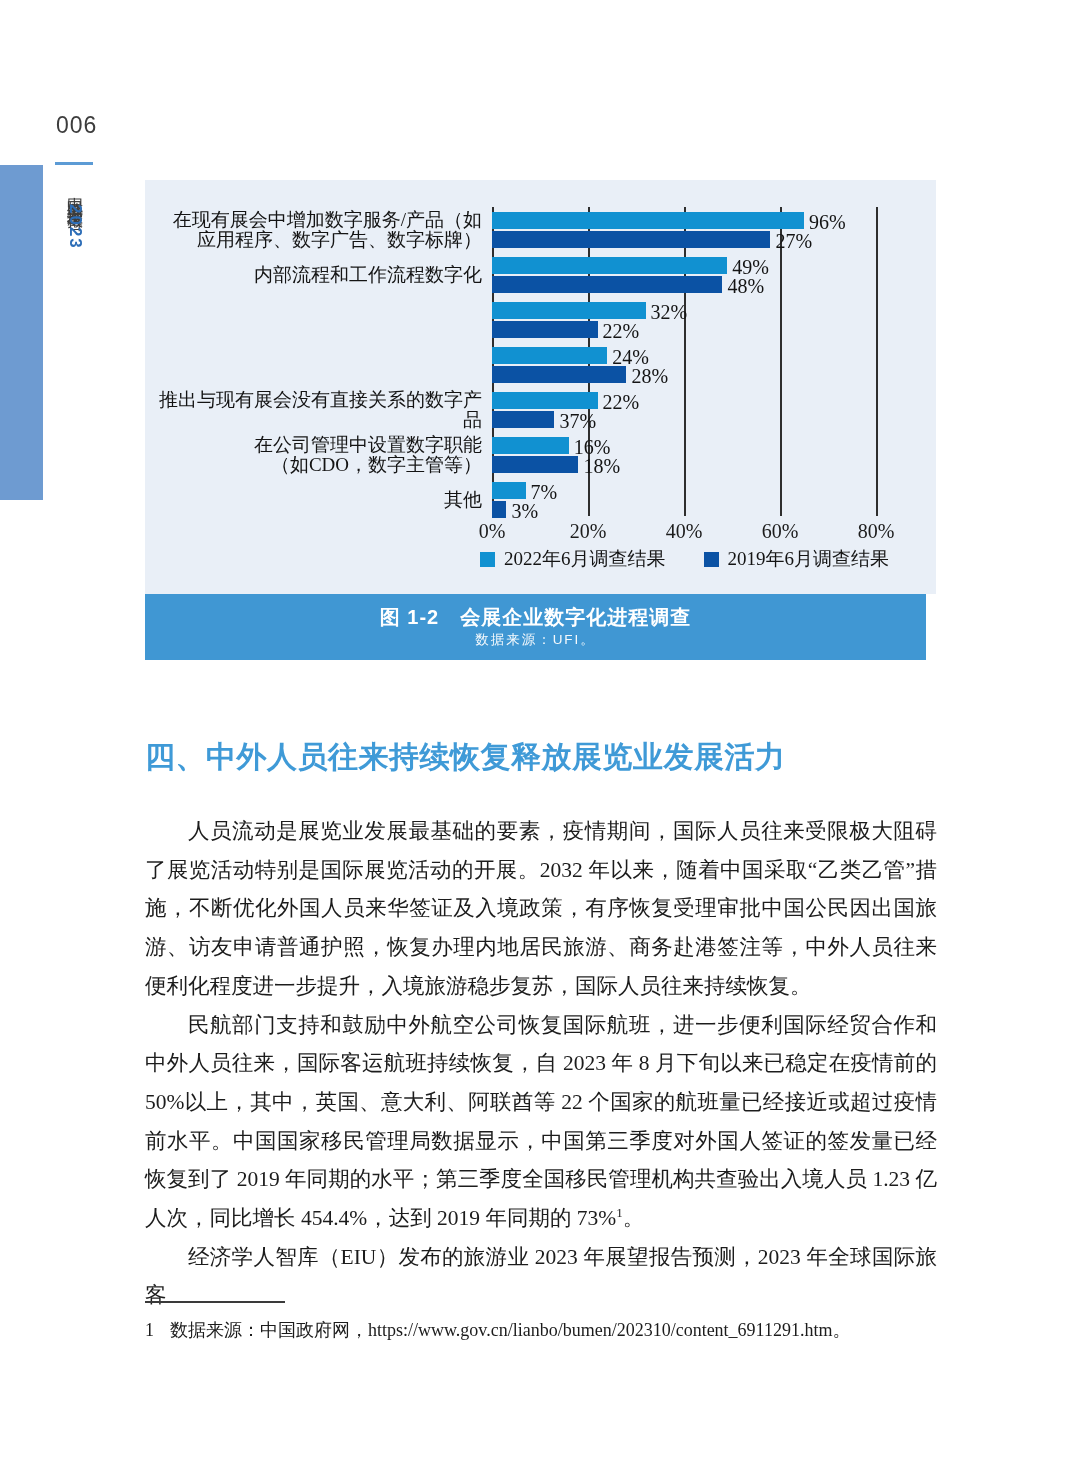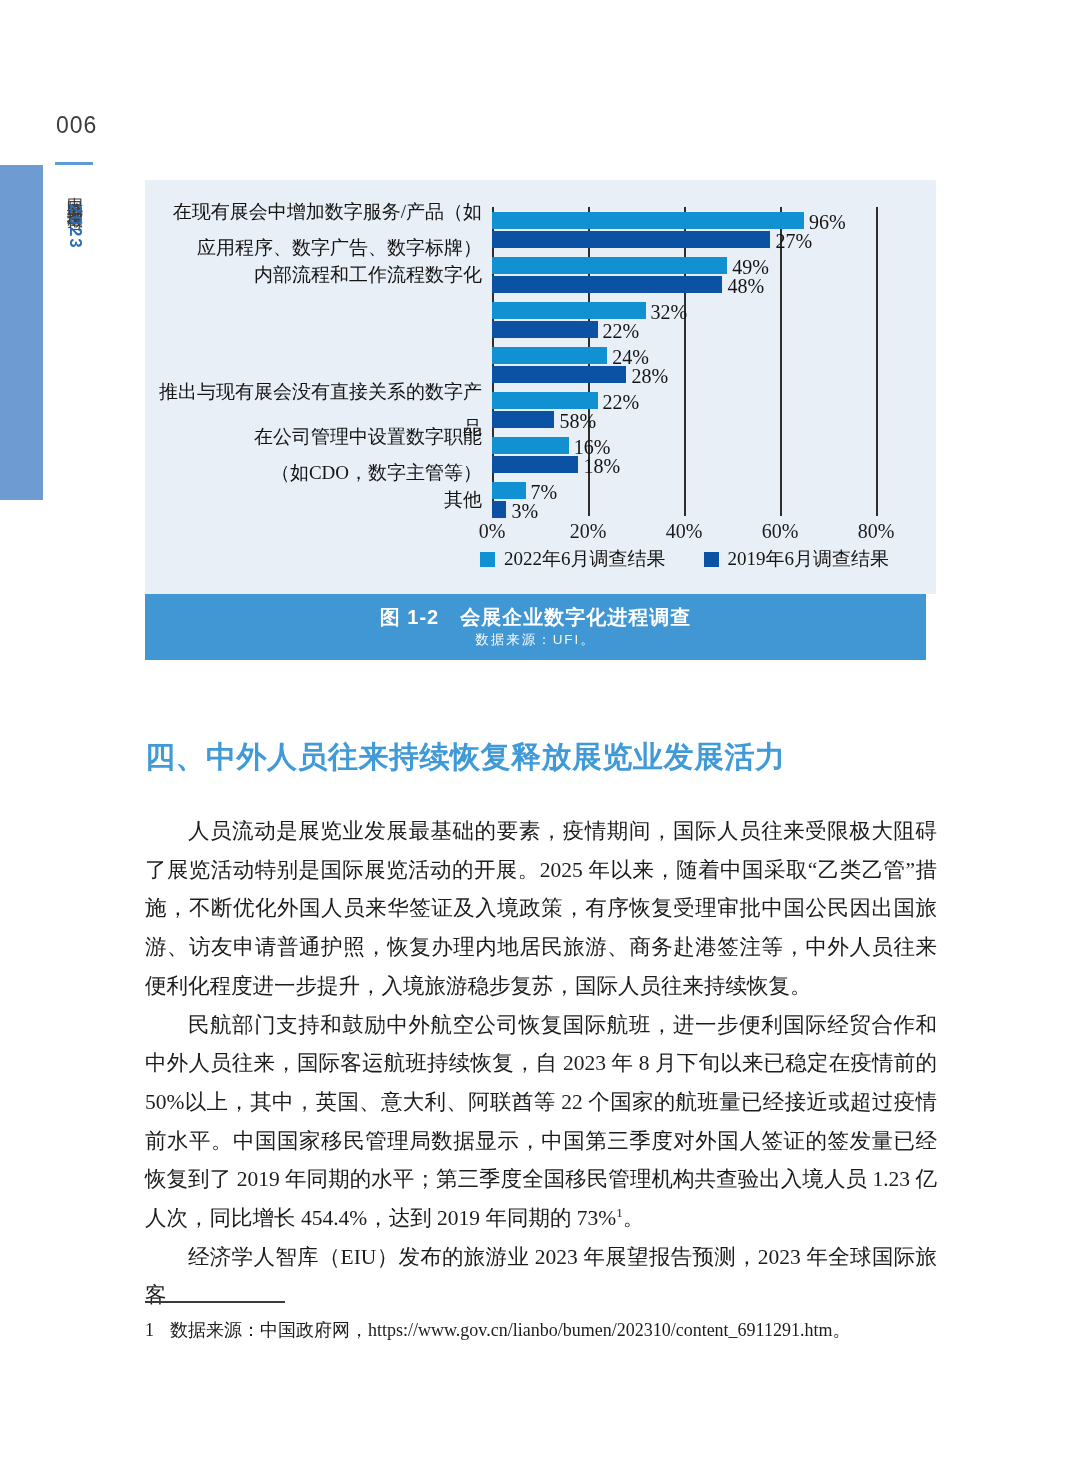"在现有展会中增加数字服务/产品（如" .cat-label { line-height: 36px -> 20px }
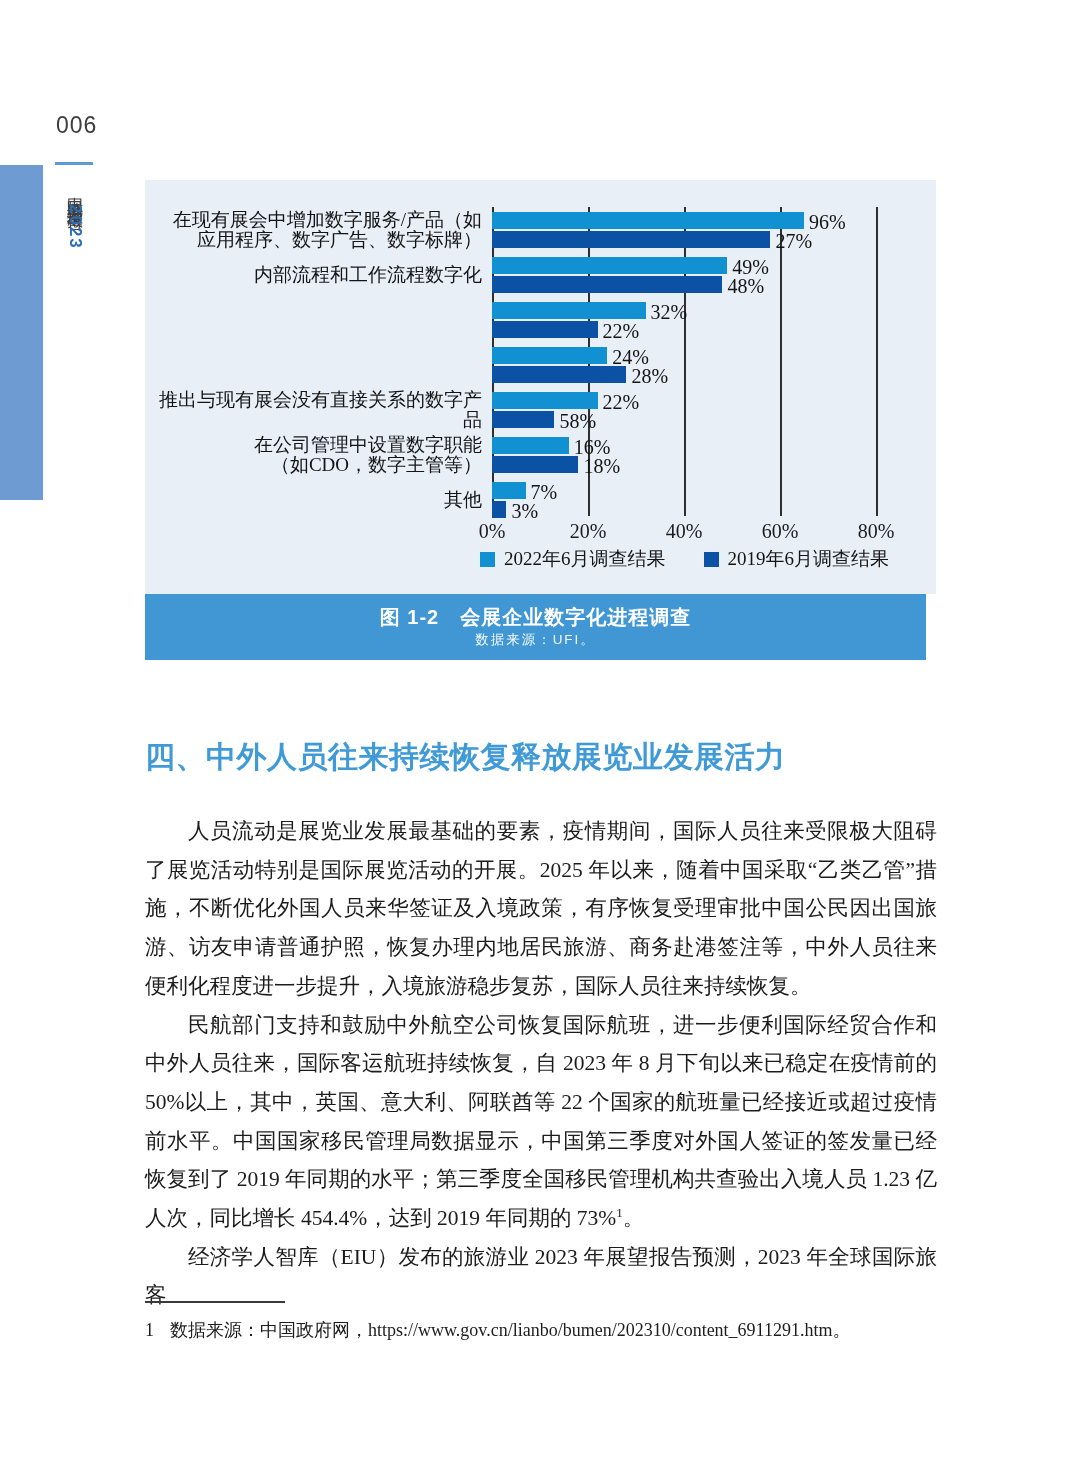"58%" div.val { text: 58% -> 37% }
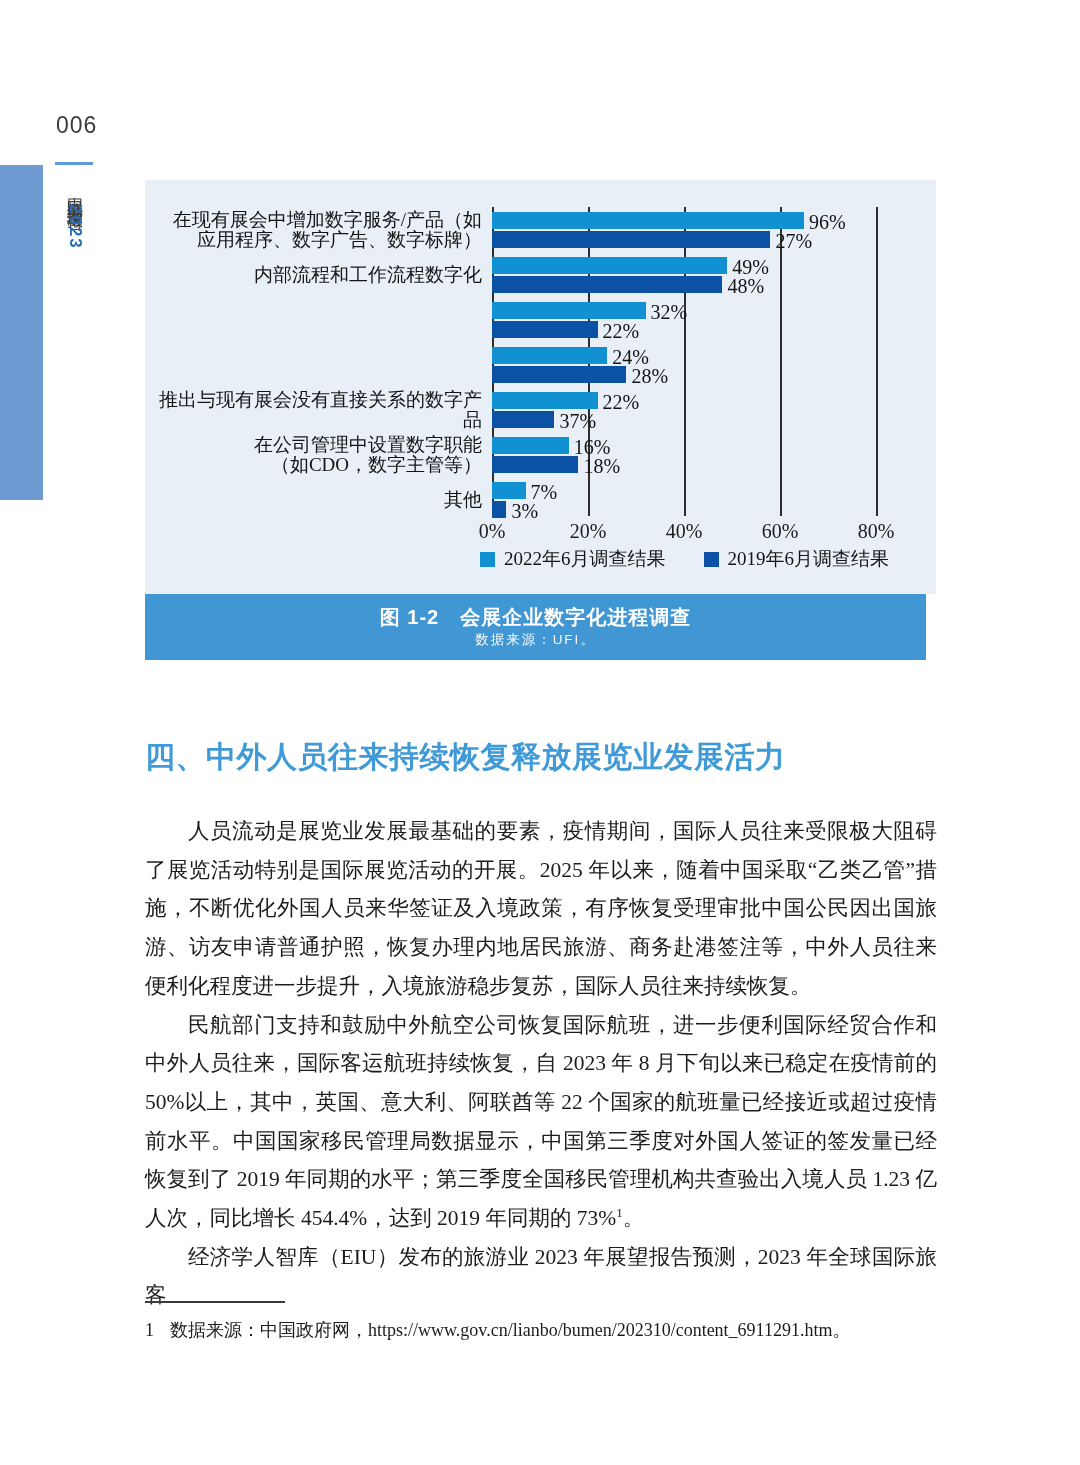"人员流动是展览业发展最基础的要素，疫情期间，国际人员往来受限极大阻碍了展览活动特" span { text: 2025 -> 2032 }
